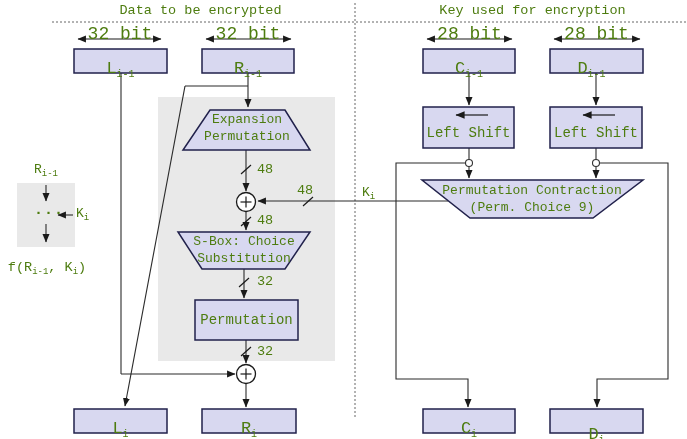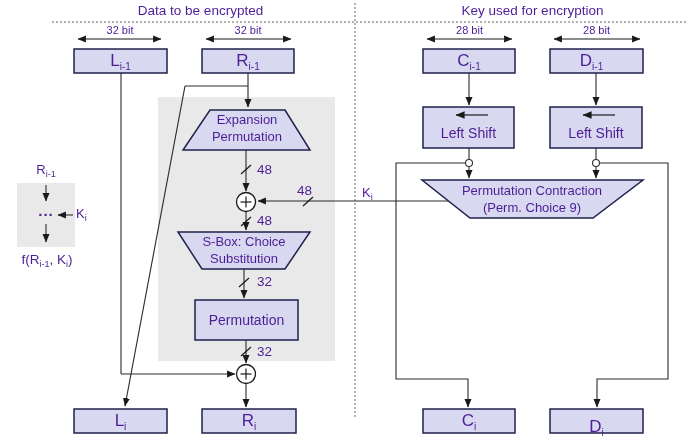"Data to be encrypted" #stage { color: #4c1d95 -> #4d7c0f; font-family: Liberation Sans, sans-serif -> Liberation Mono, monospace }
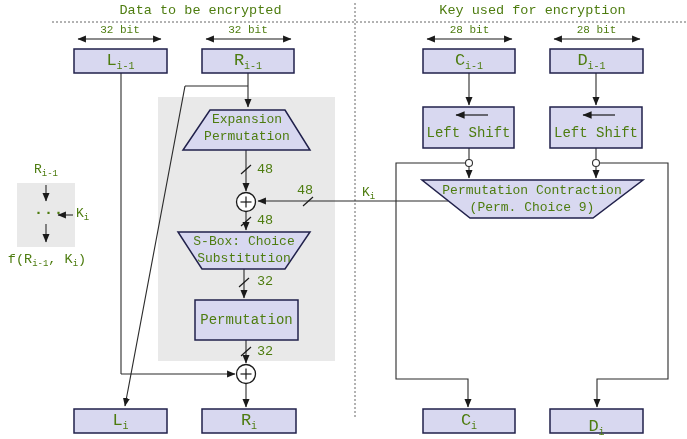"32 bit" .bus { font-size: 11px -> 18px }
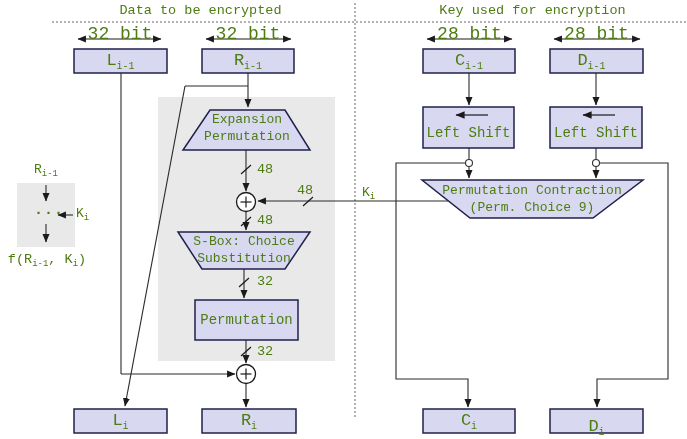"Li-1" .reg { margin-top: none -> 8px }
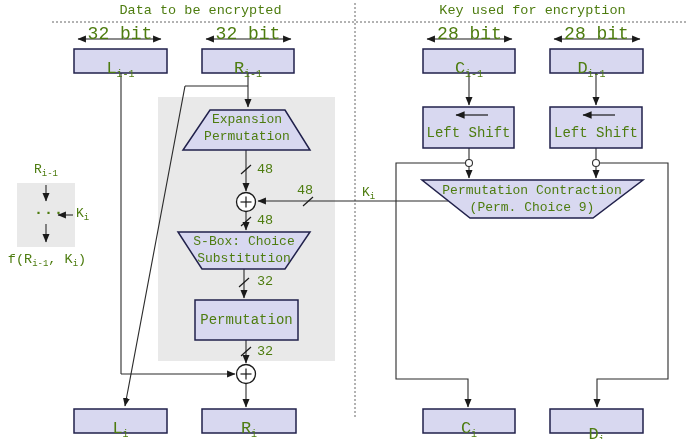"f(Ri-1, Ki)" .f-out { margin-top: none -> 8px }
